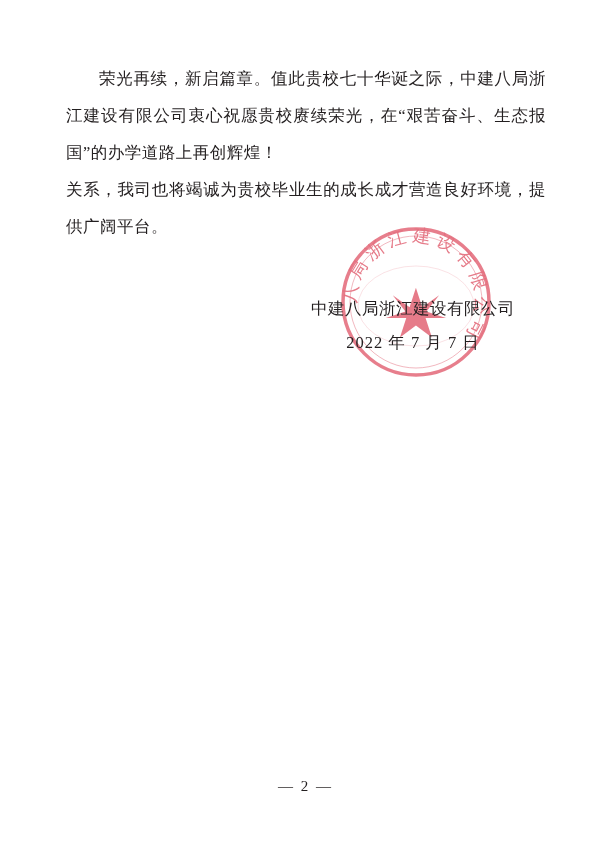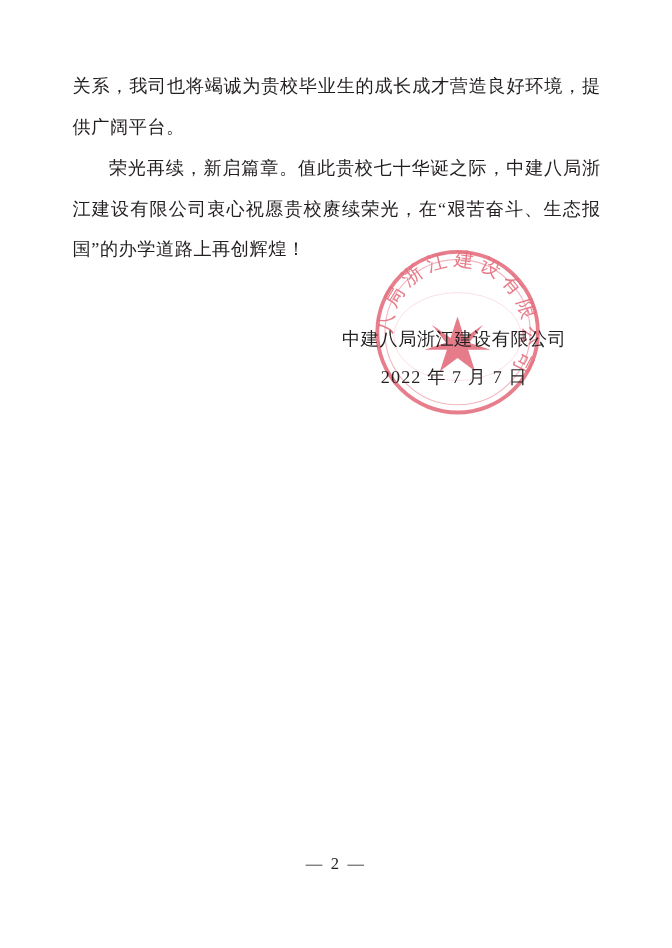"关系，我司也将竭诚为贵校毕业生的成长成才营造良好环境，提供广阔平台。" p.para { order: before "荣光再续，新启篇章。值此贵校七十华诞之际，中建八局浙江建设有限公司衷心祝愿贵校赓" -> after "荣光再续，新启篇章。值此贵校七十华诞之际，中建八局浙江建设有限公司衷心祝愿贵校赓" }
